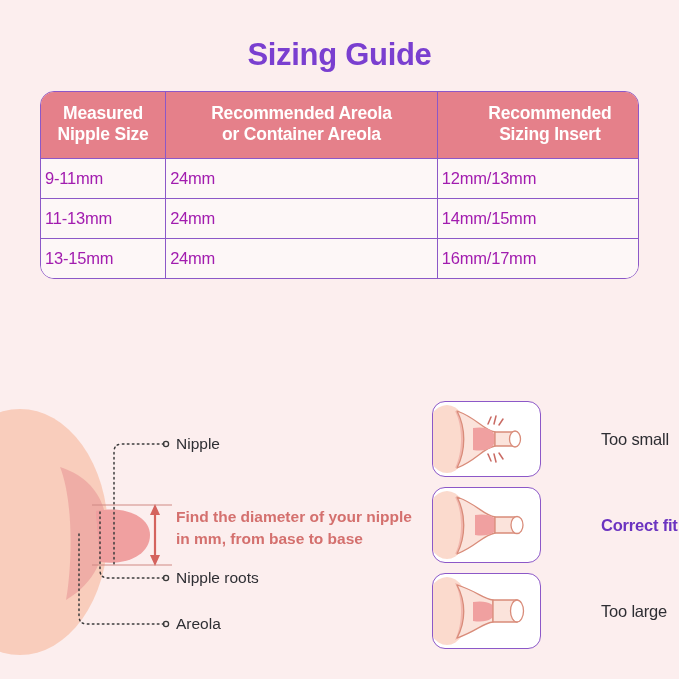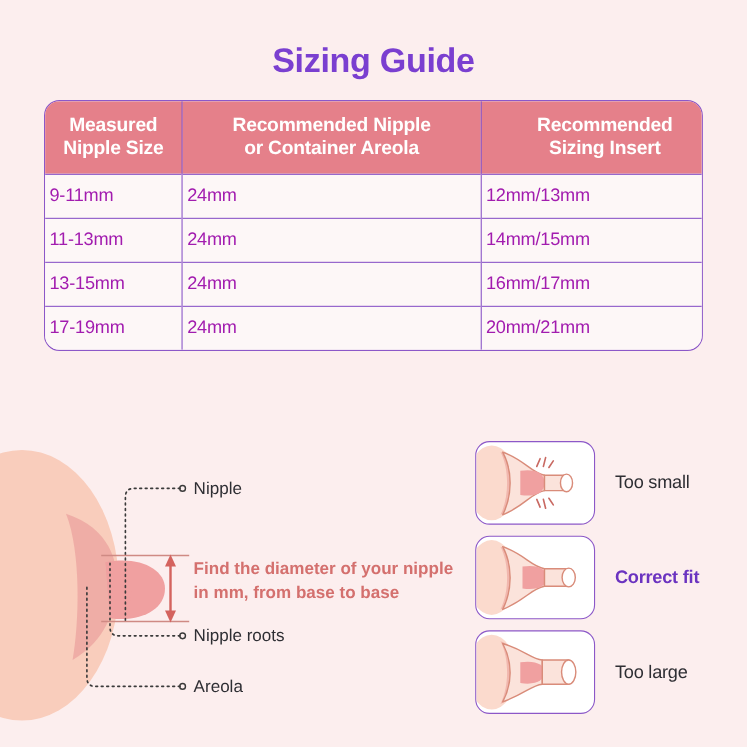"Recommended Nipple" span { text: Nipple -> Areola }
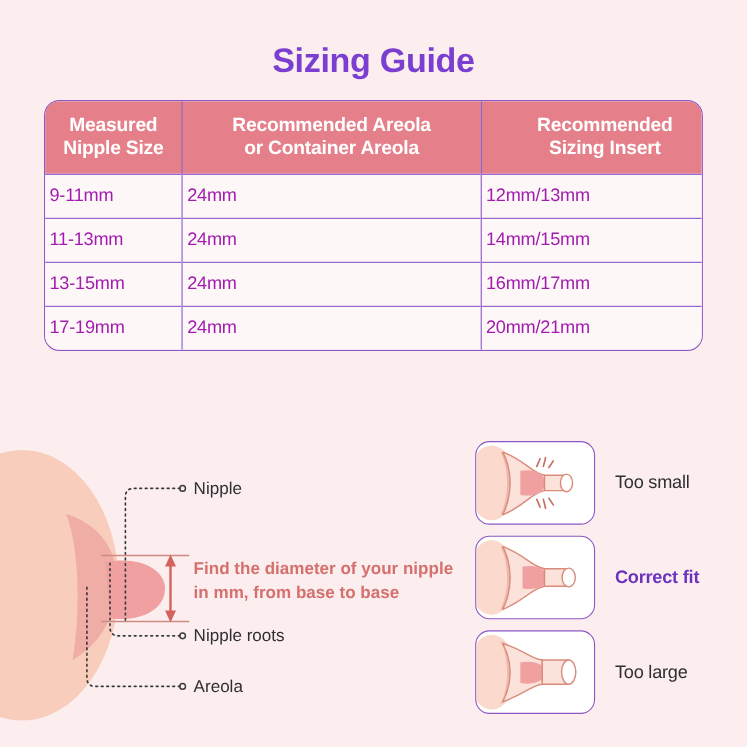"17-19mm" tr { html: <tr> <td>17-19mm</td> <td>24mm</td> <td>20mm/21mm</td> </tr> -> none }
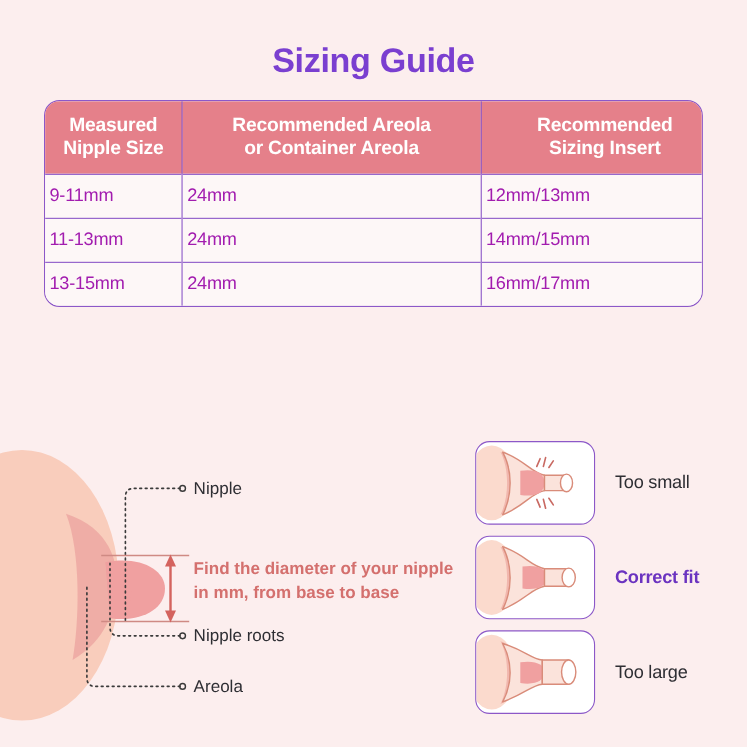"Too small" .fit-row { gap: none -> 42px }
